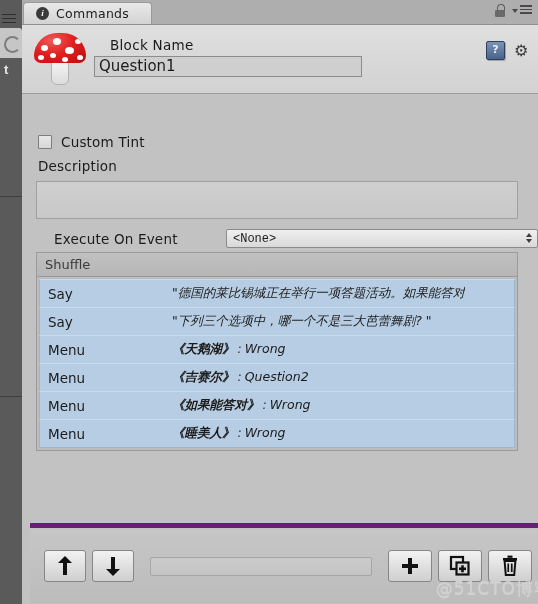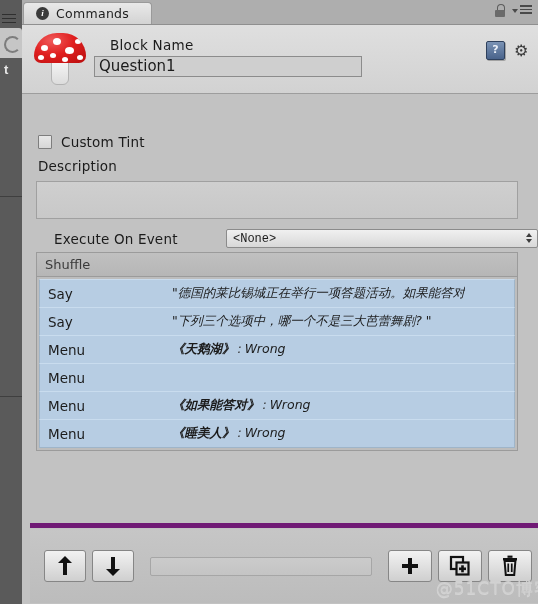"《吉赛尔》 : Question2" span.cmd-summary { html: none -> <span> <span>《吉赛尔》</span><span>:</span><span>Question2</span> </span> }
